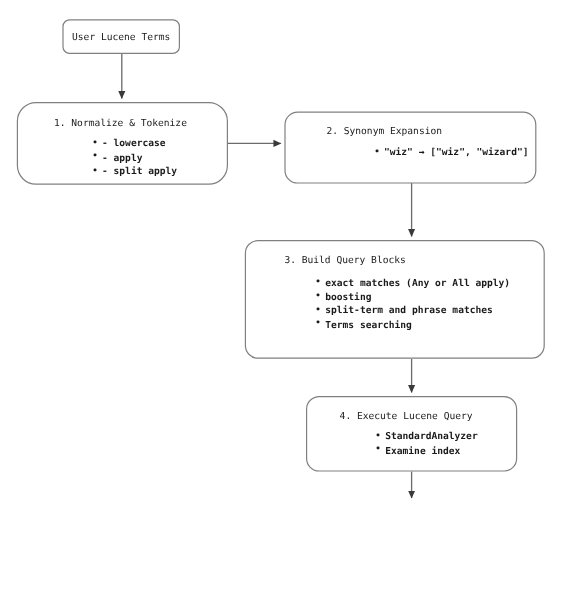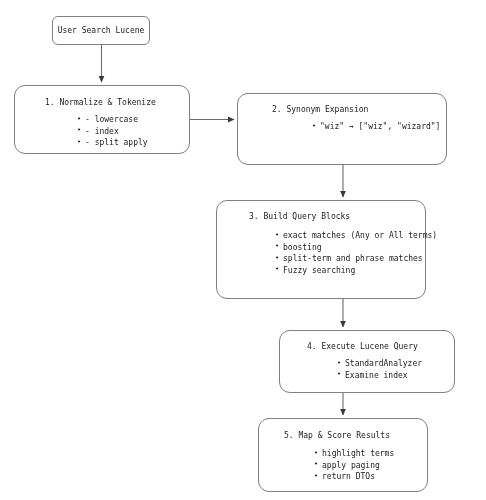"User Search Lucene" div.node-title { text: Search Lucene -> Lucene Terms }
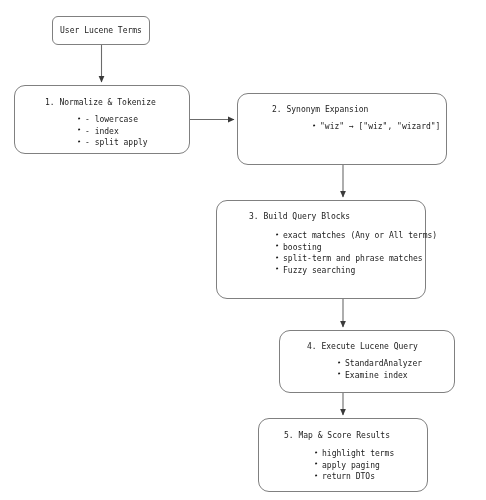"1. Normalize & Tokenize" #node-1 { border-radius: none -> 16px }
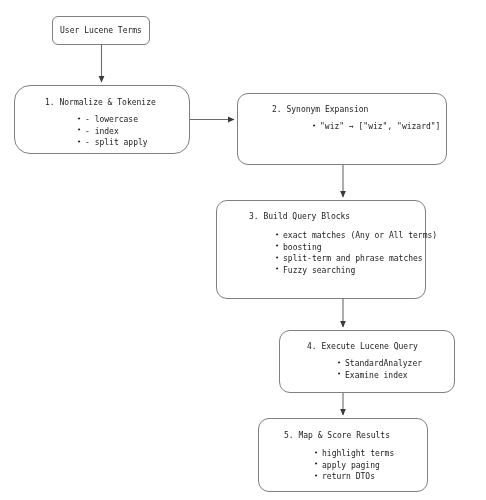"2. Synonym Expansion" #node-2 { height: 72px -> 60px }
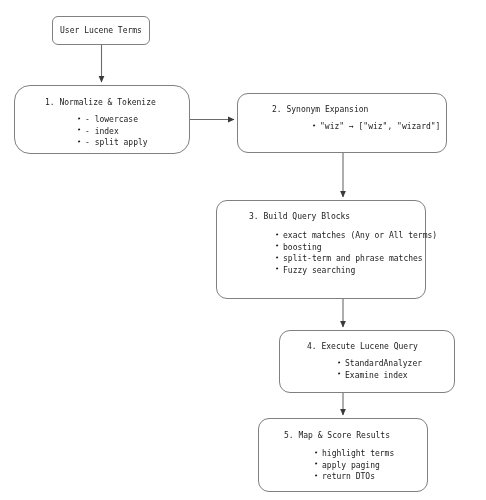"- lowercase" .node-body li { font-weight: none -> bold }
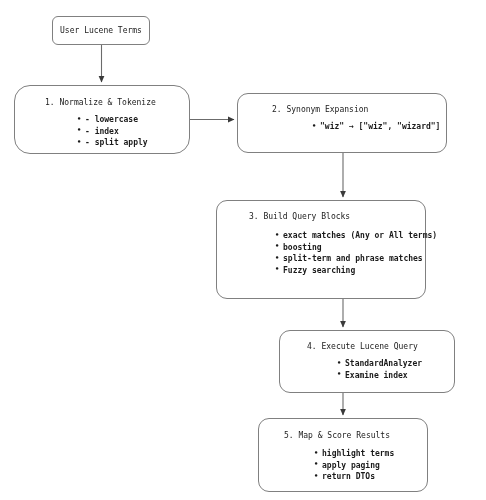"- index" li { text: index -> apply }
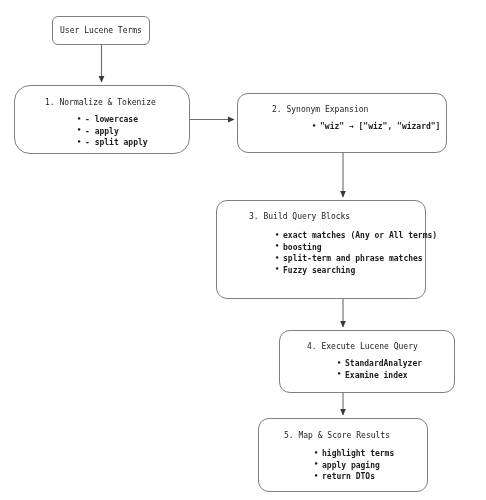"3. Build Query Blocks" #node-3 { left: 216px -> 204px; width: 210px -> 250px }
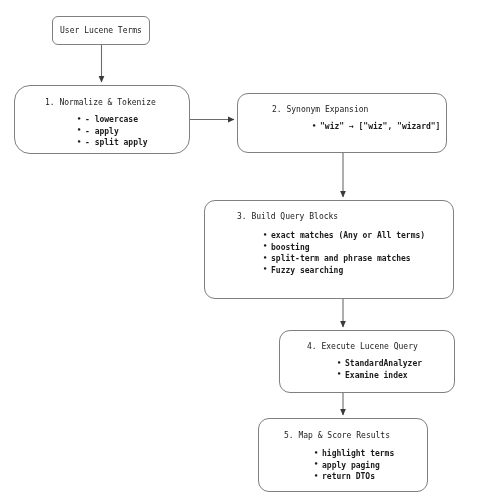"exact matches (Any or All" li { text: terms -> apply }
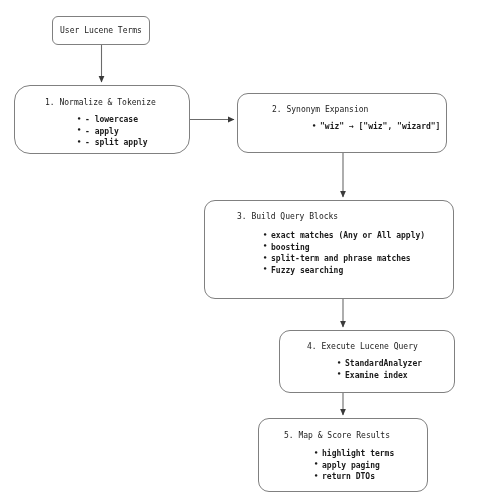"Fuzzy searching" li { text: Fuzzy -> Terms }
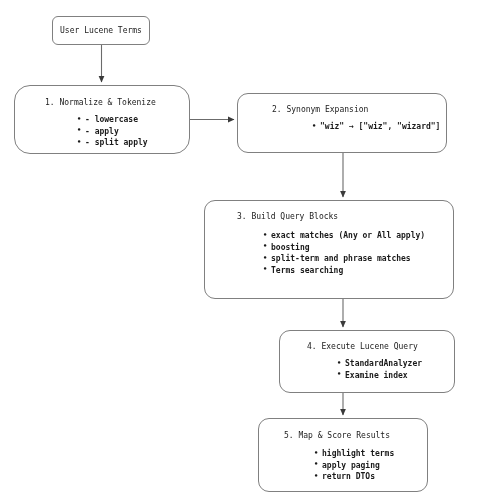"4. Execute Lucene Query" #node-4 { margin-left: 24px -> none }
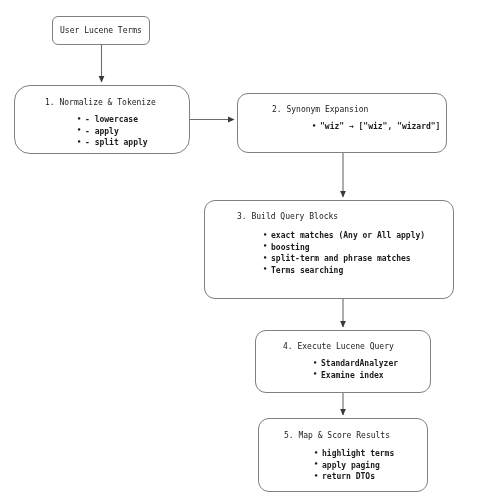"5. Map & Score Results" div.node { html: <div> <div>5. Map &amp; Score Results</div> <ul> <li>highlight terms</li> <li>apply paging</li> <li>return DTOs</li> </ul> </div> -> none }
